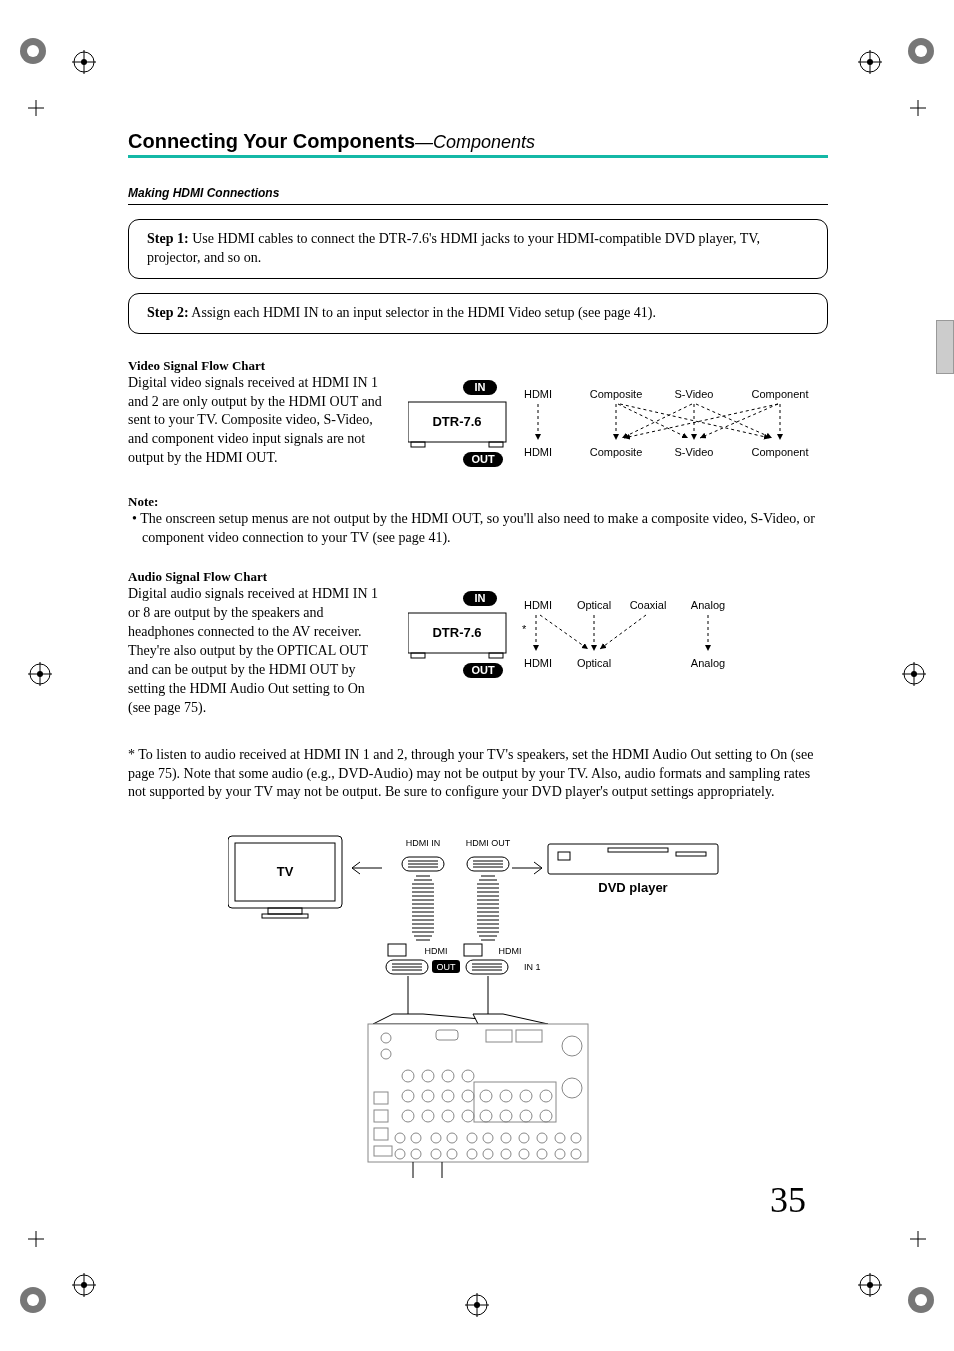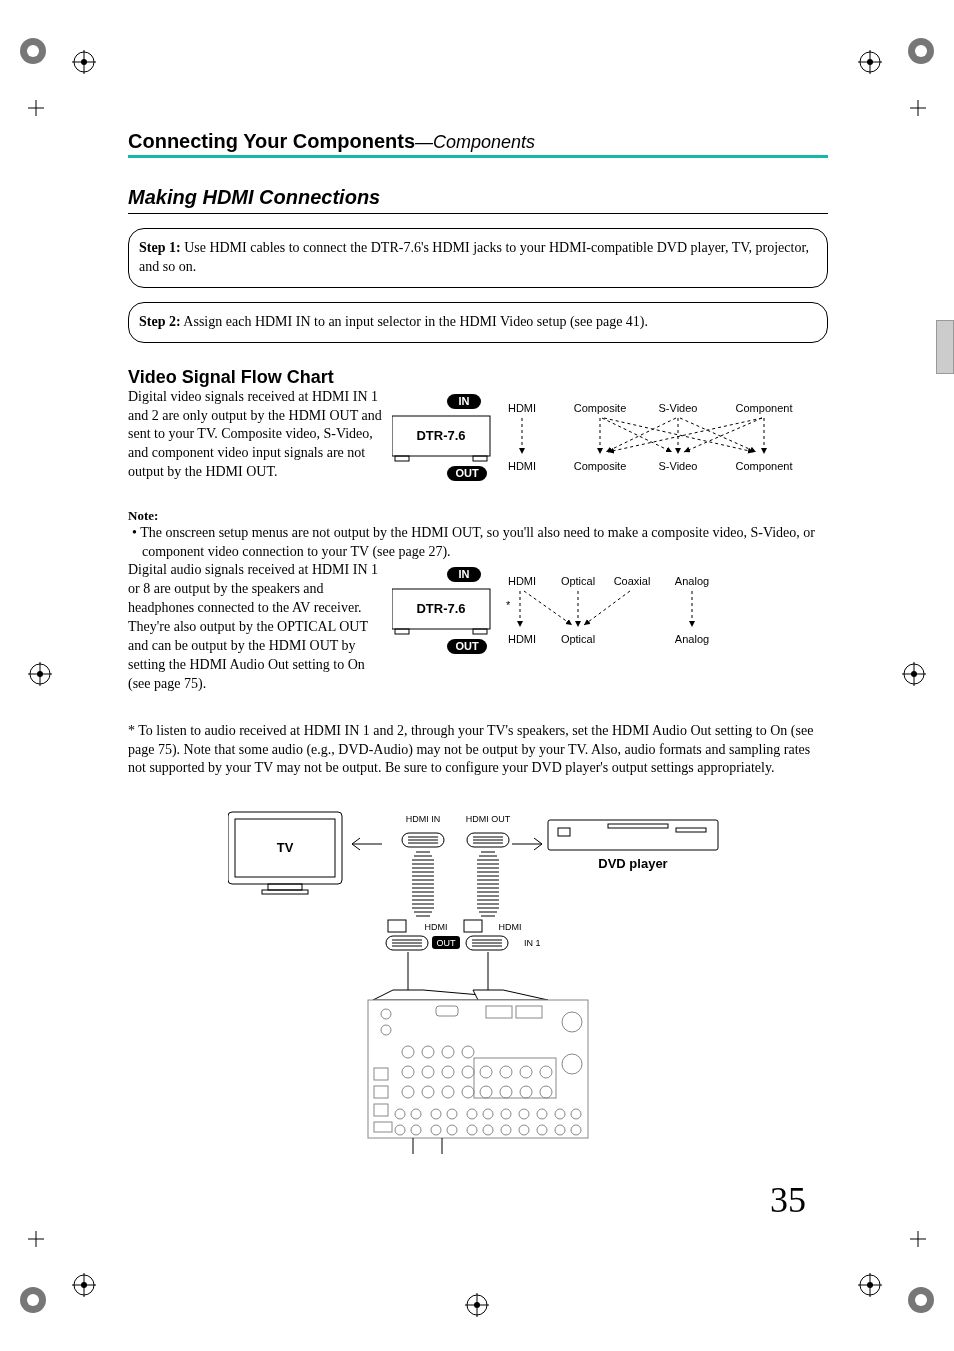"Making HDMI Connections" .subheading { font-size: 20px -> 12px }
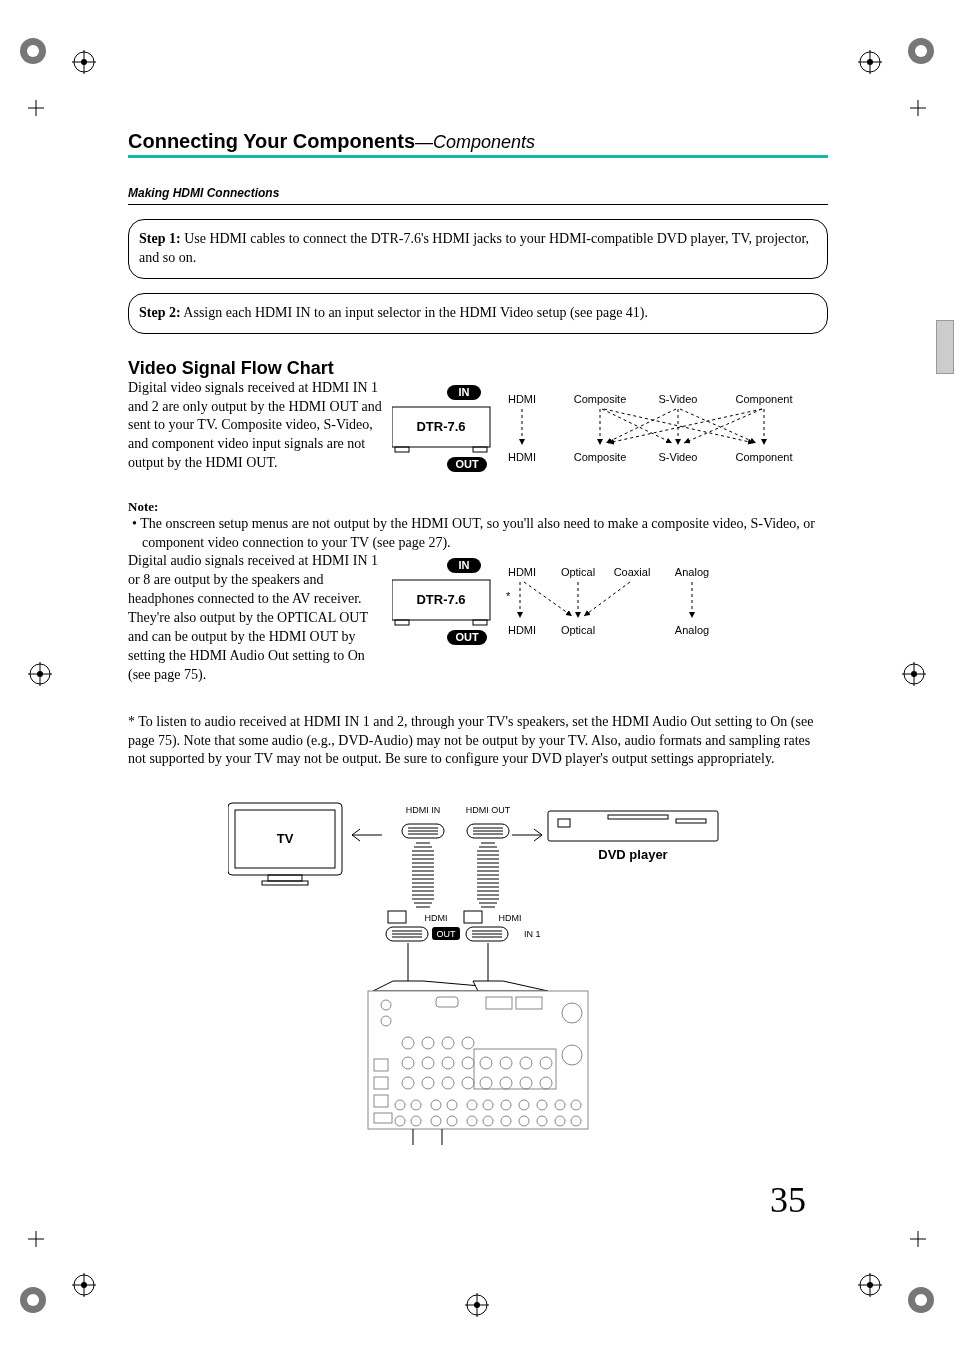"Step 1: Use HDMI cables" .stepbox { border-radius: 16px -> 11px; padding: 10px 10px -> 10px 18px }
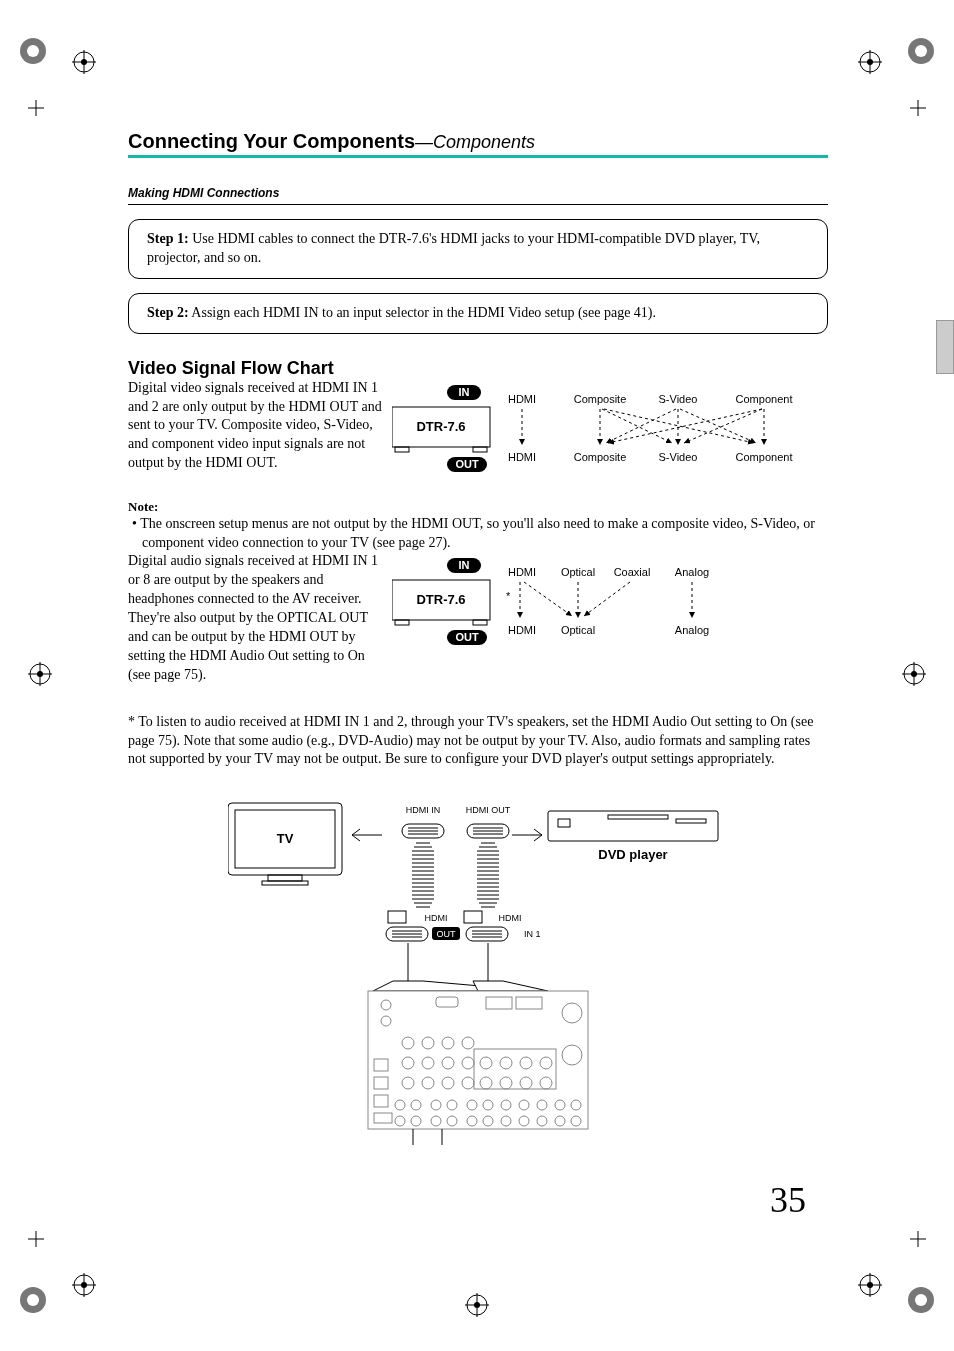"Video Signal Flow Chart" .section-title { font-family: Liberation Sans, sans-serif -> Liberation Serif, serif; font-size: 18px -> 13px }
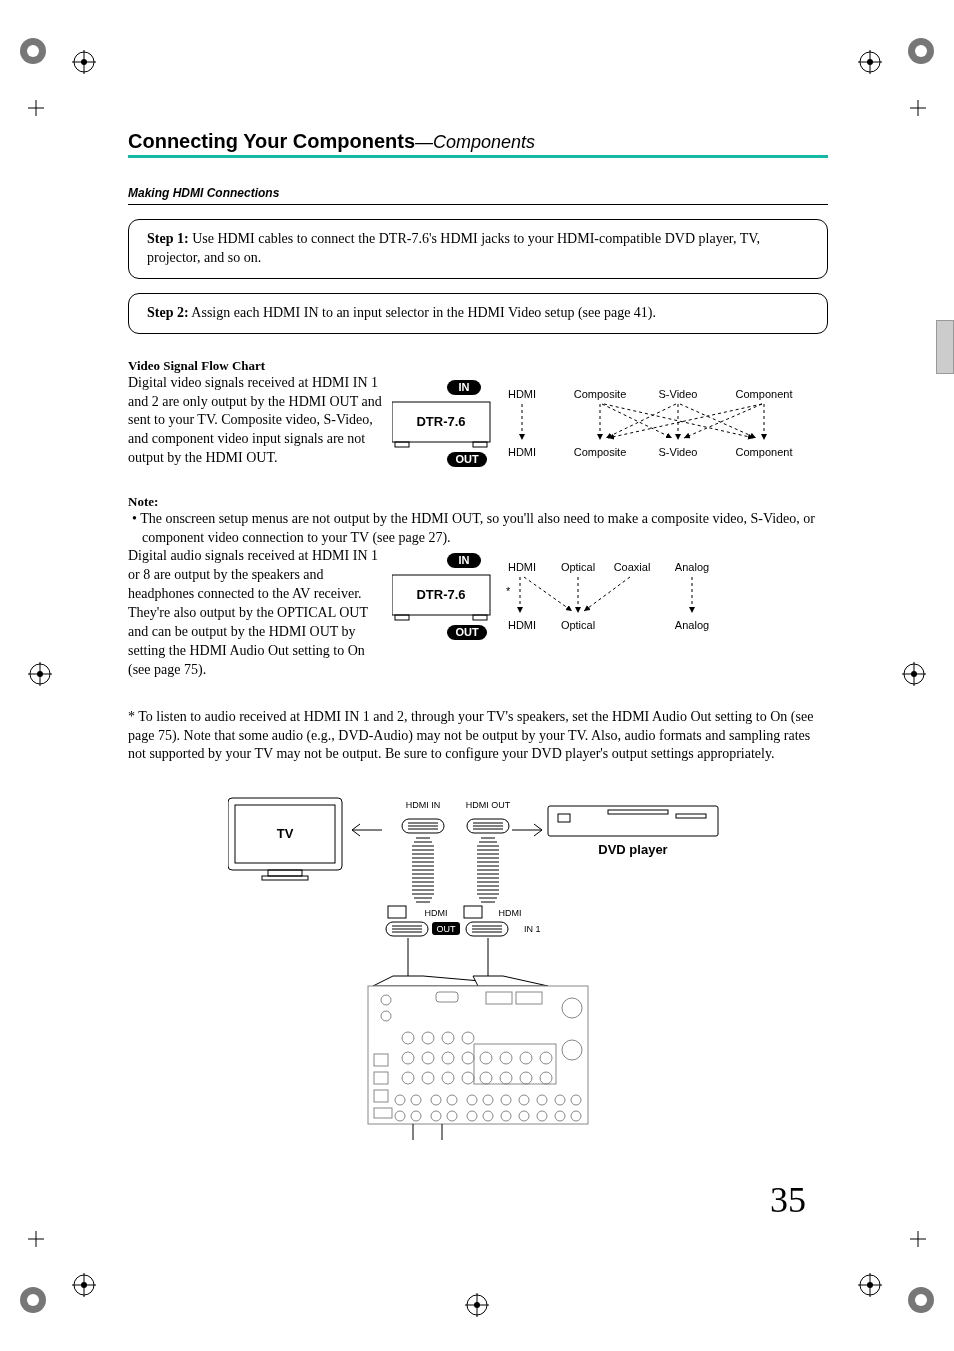"Digital video signals received at" .row { gap: 4px -> 20px }
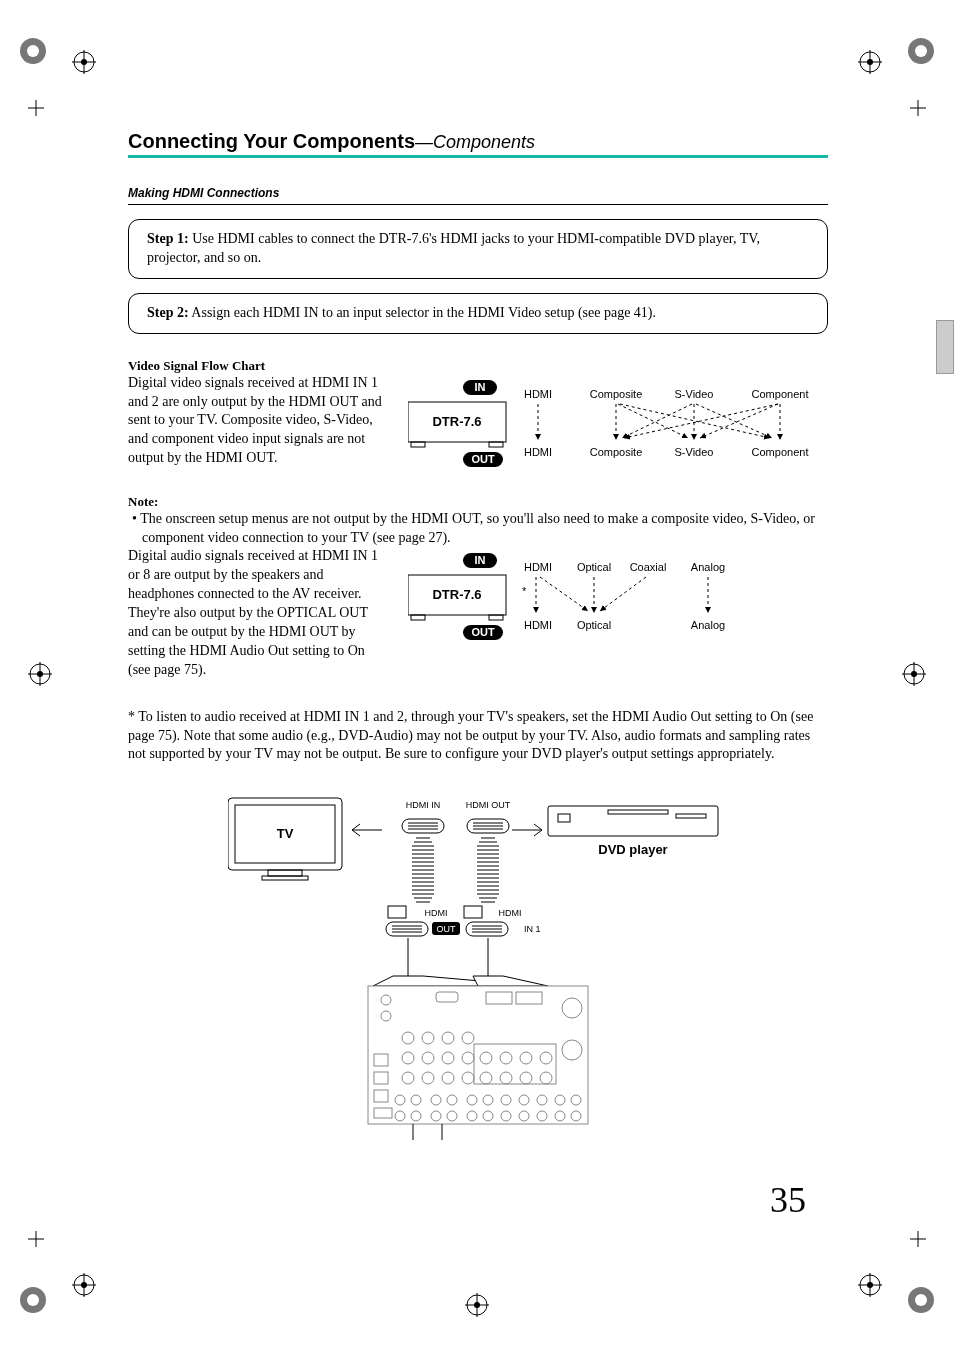"• The onscreen setup menus" div.note-body { text: 27 -> 41 }
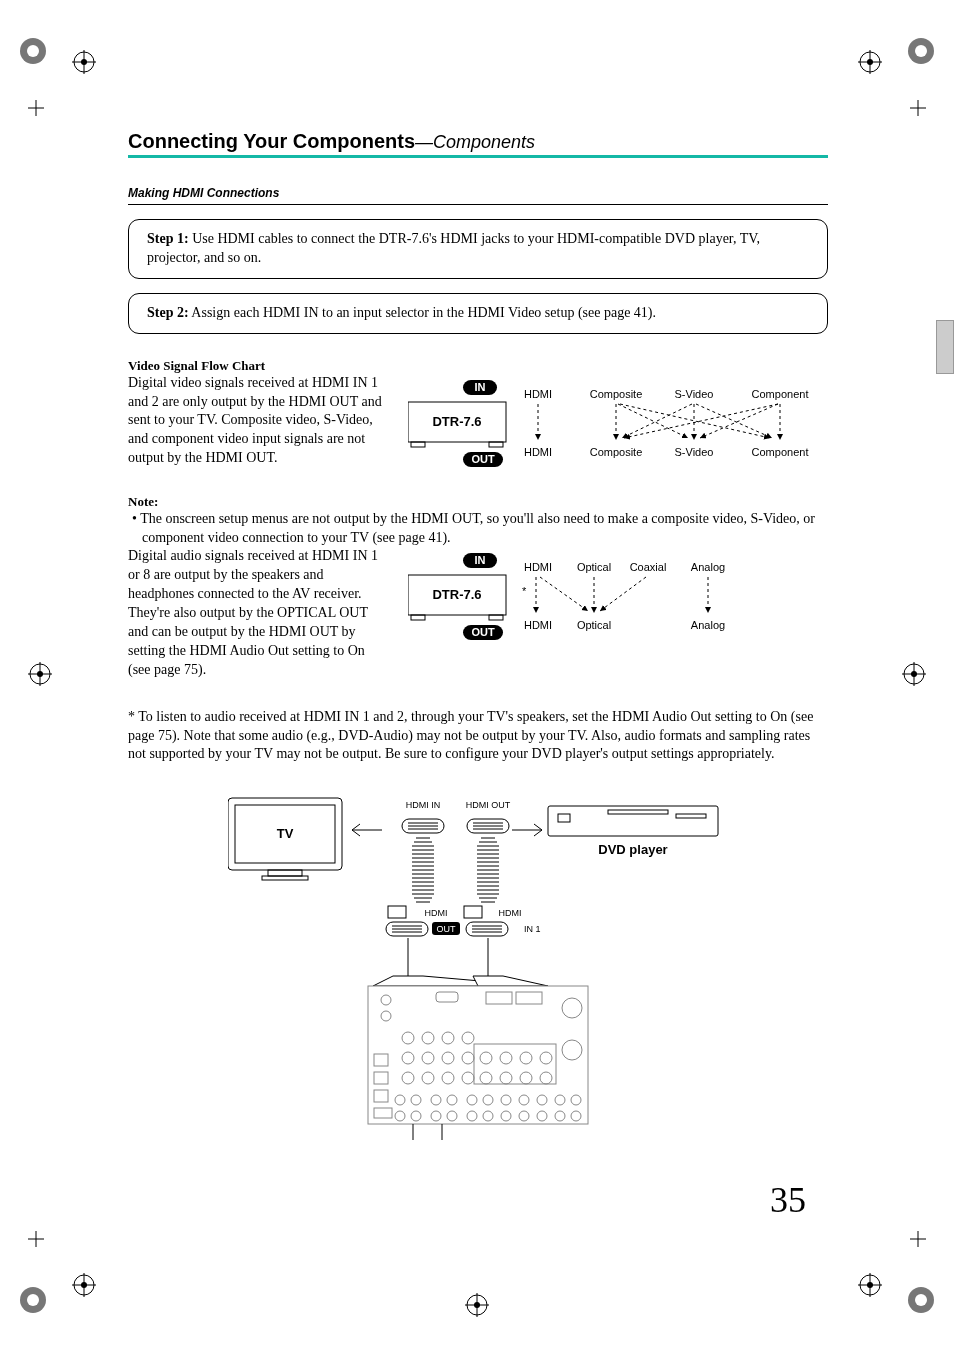"Audio Signal Flow Chart" div.section-title { html: none -> <div>Audio Signal Flow Chart</div> }
